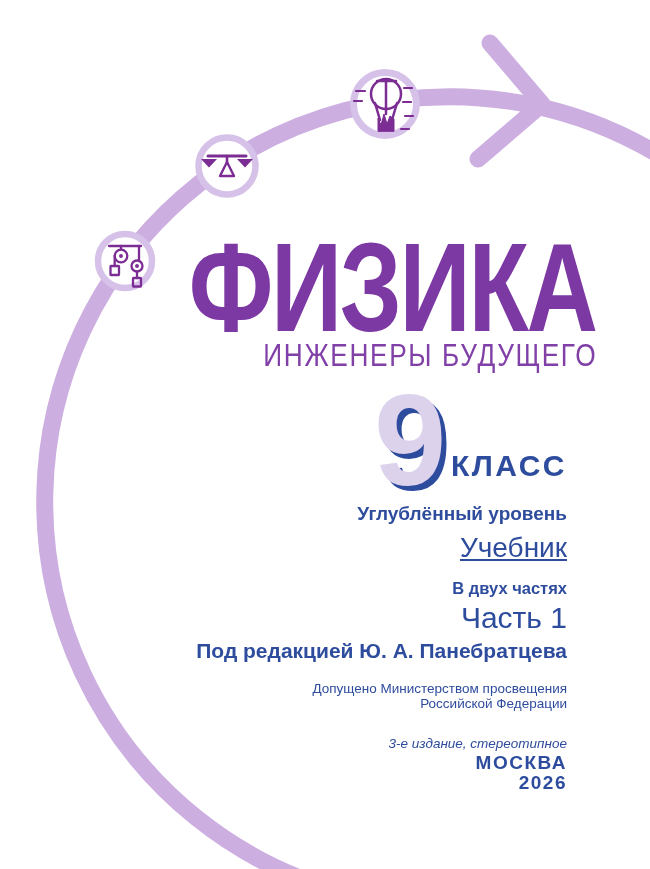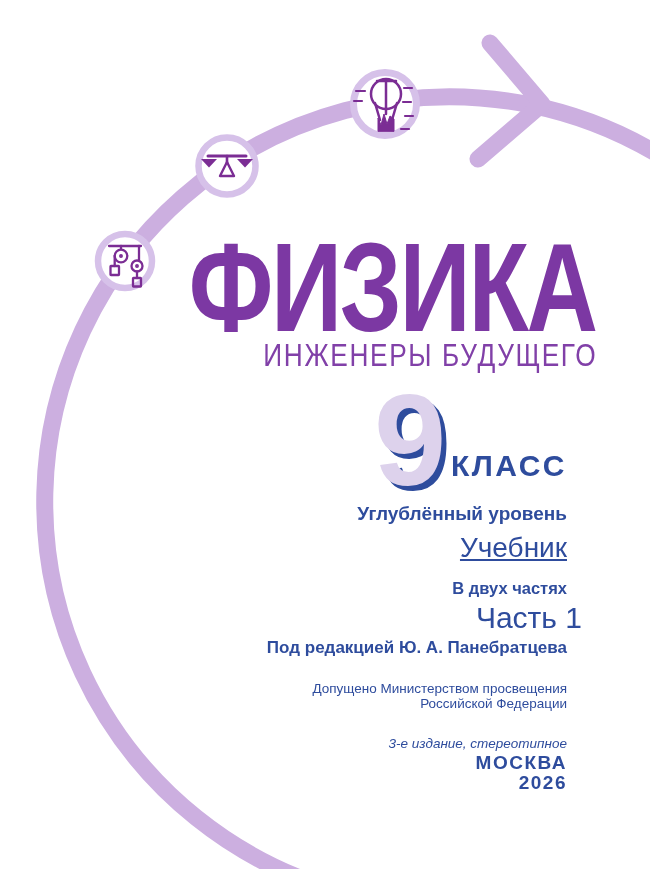"Часть 1" .part-line { right: 68px -> 83px }
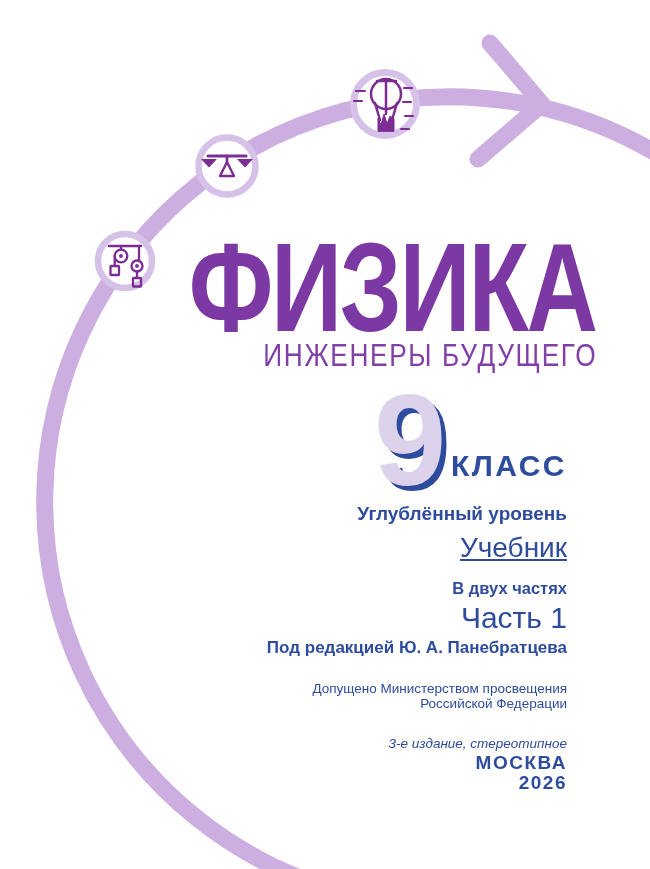"Под редакцией Ю. А. Панебратцева" .editor-line { font-size: 17px -> 21px }
